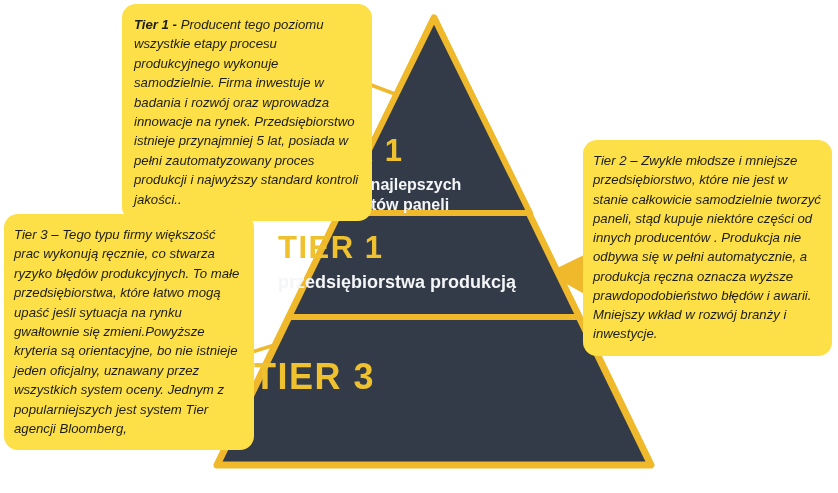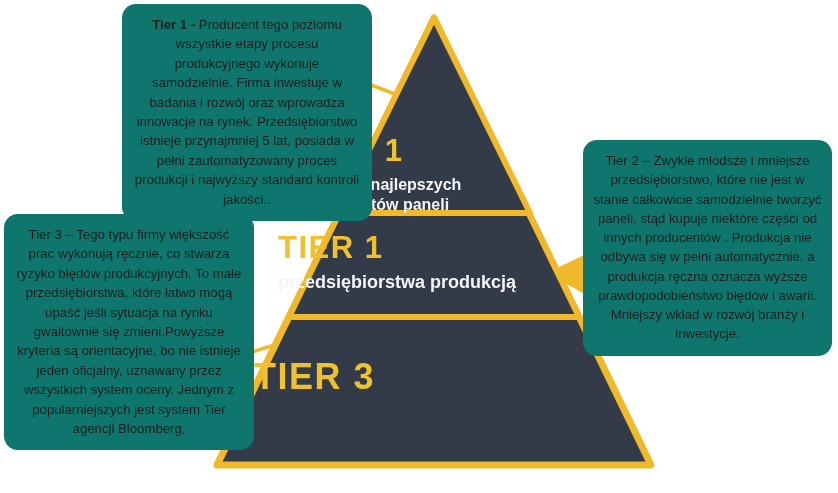"Tier 1 - Producent tego" .callout { background: #0f766e -> #fde047; font-style: none -> italic; text-align: center -> none }
